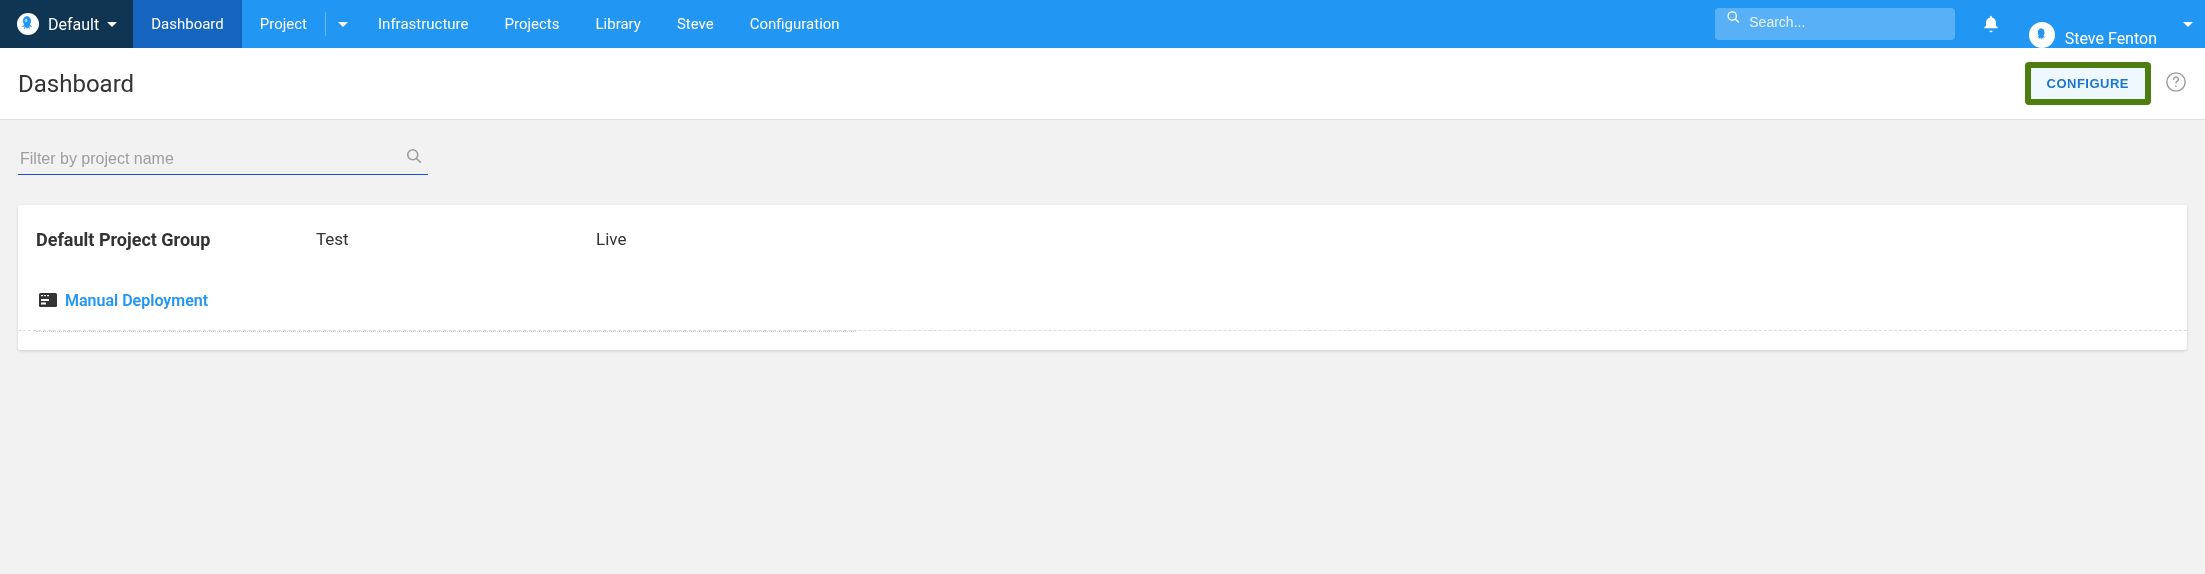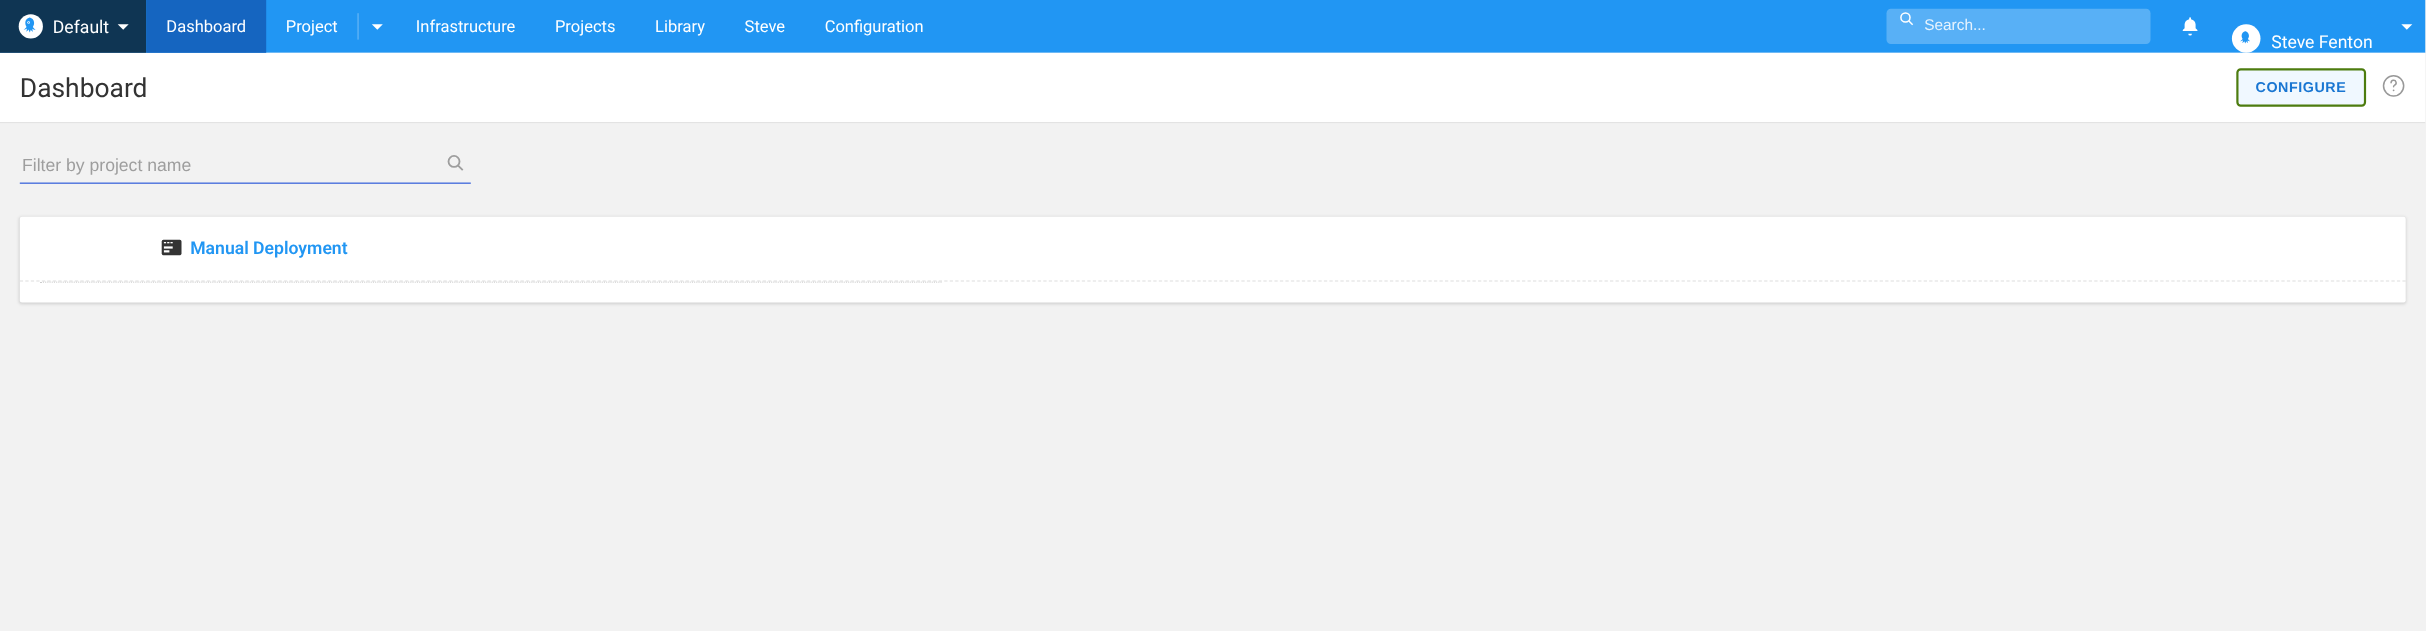"CONFIGURE" .configure-btn { border: 2px solid #4d7c0f -> 6px solid #4d7c0f }
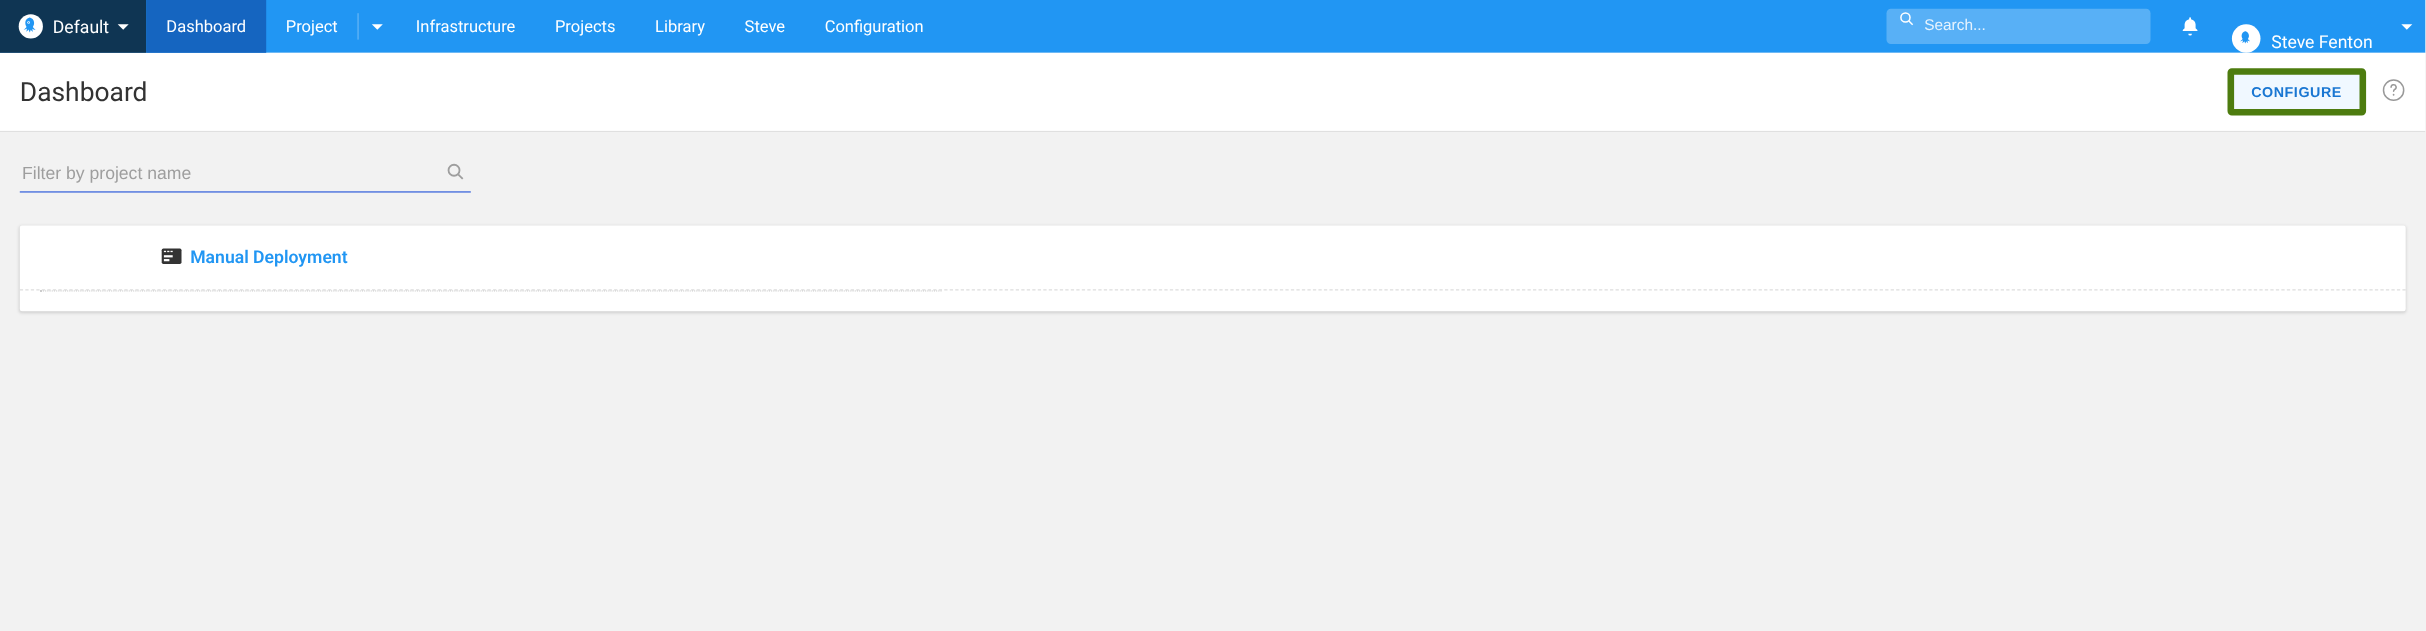"Default Project Group" div.group-header { html: none -> <div> <div>Default Project Group</div> <div>Test</div> <div>Live</div> </div> }
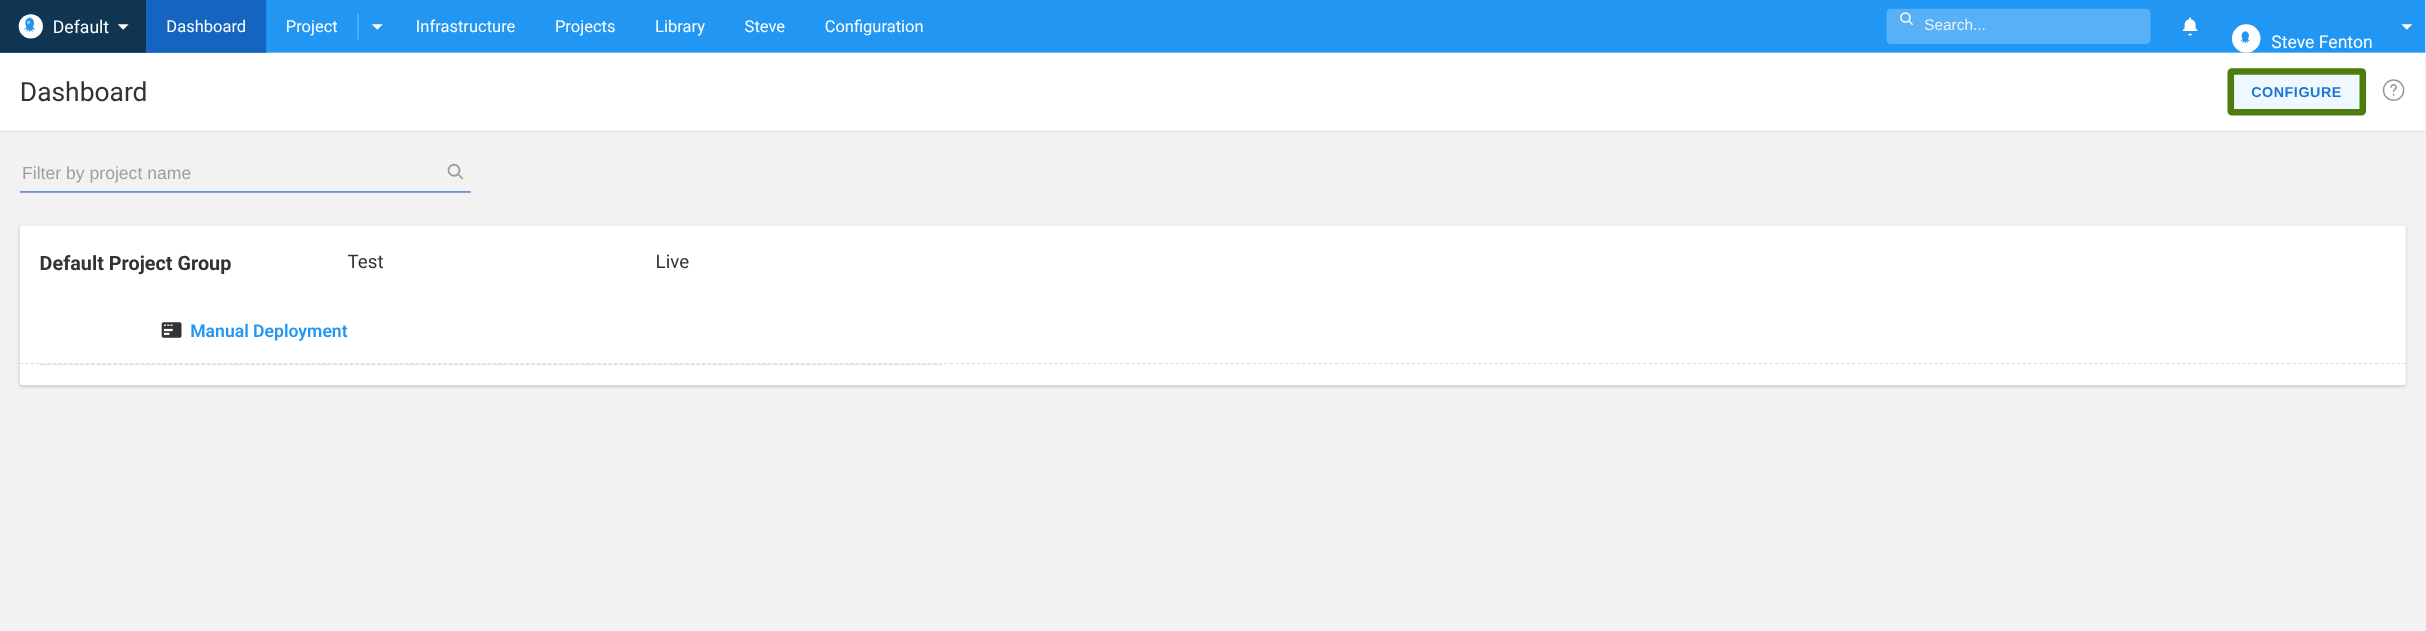"Manual Deployment" .project-cell { justify-content: flex-end -> none }
